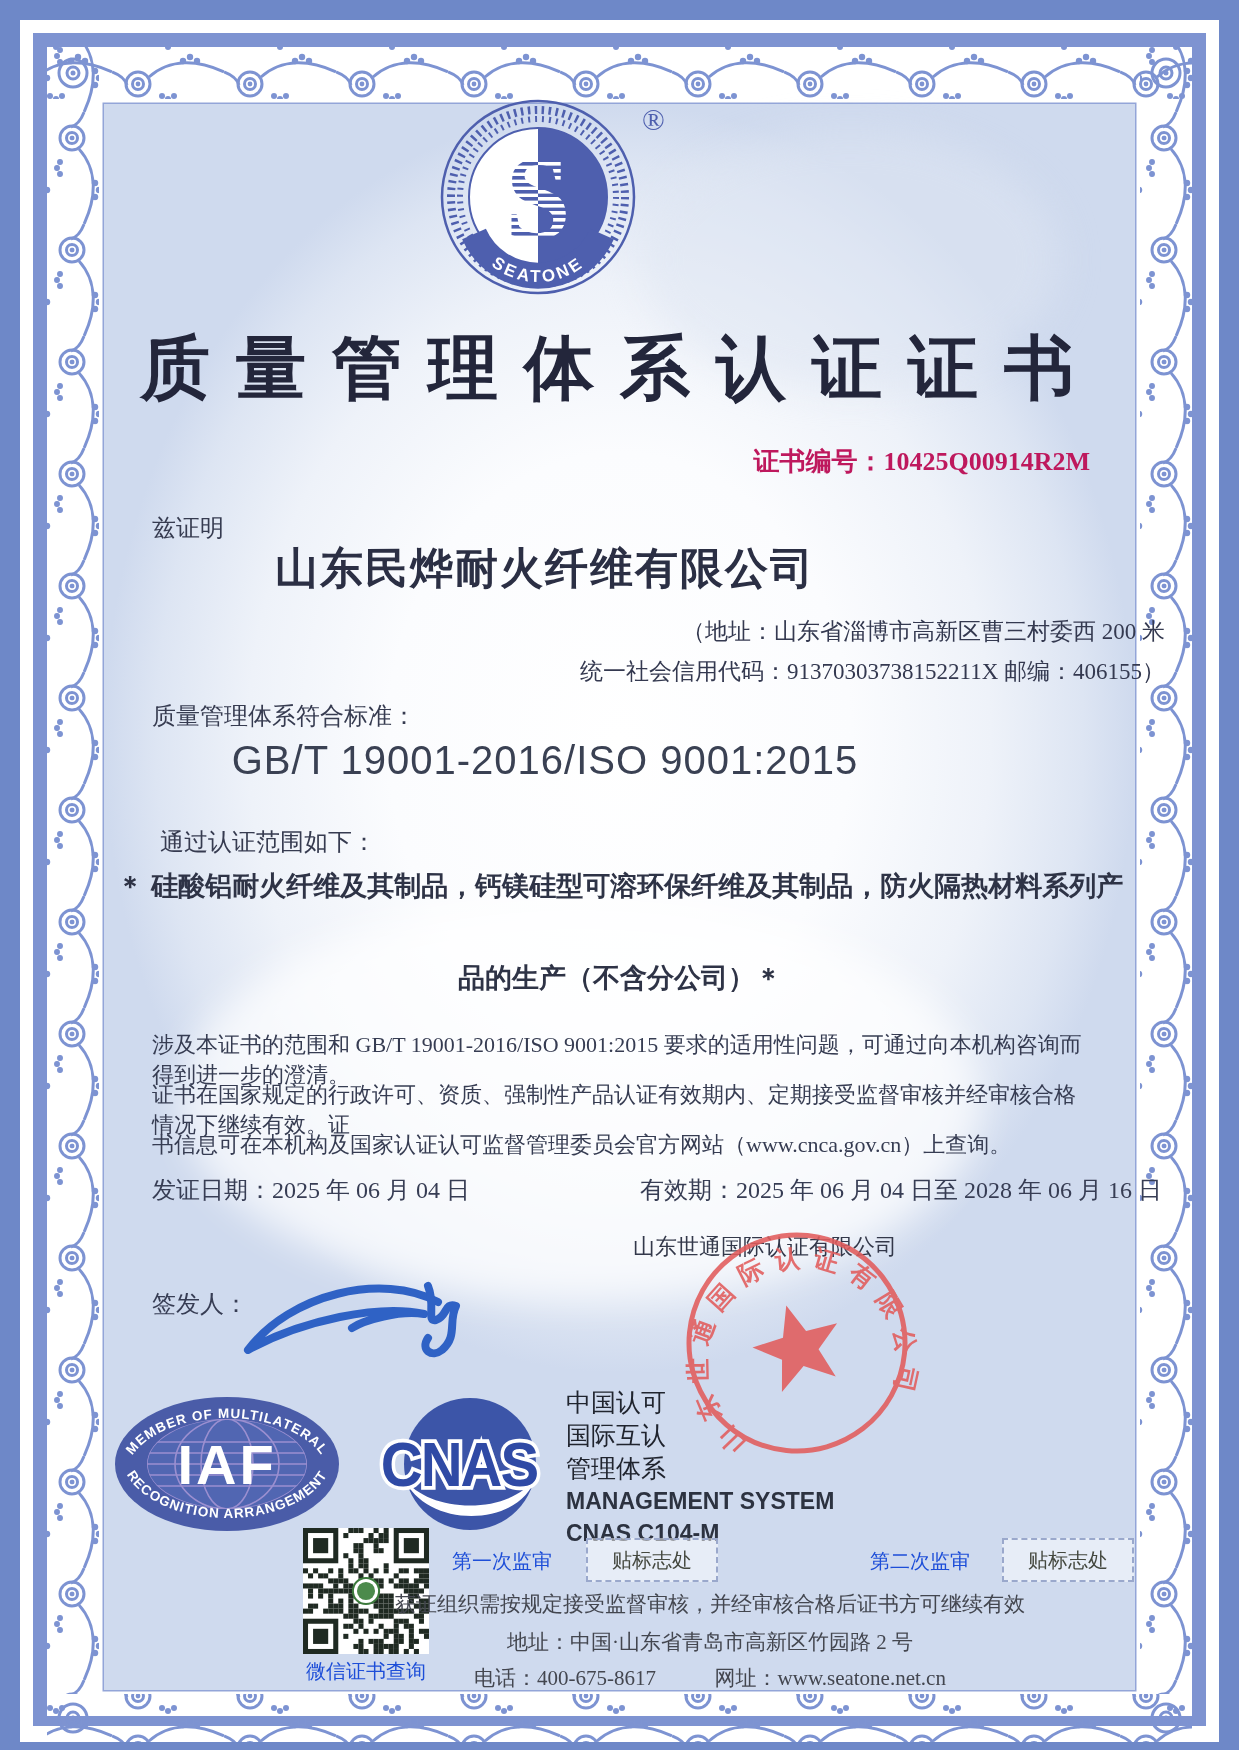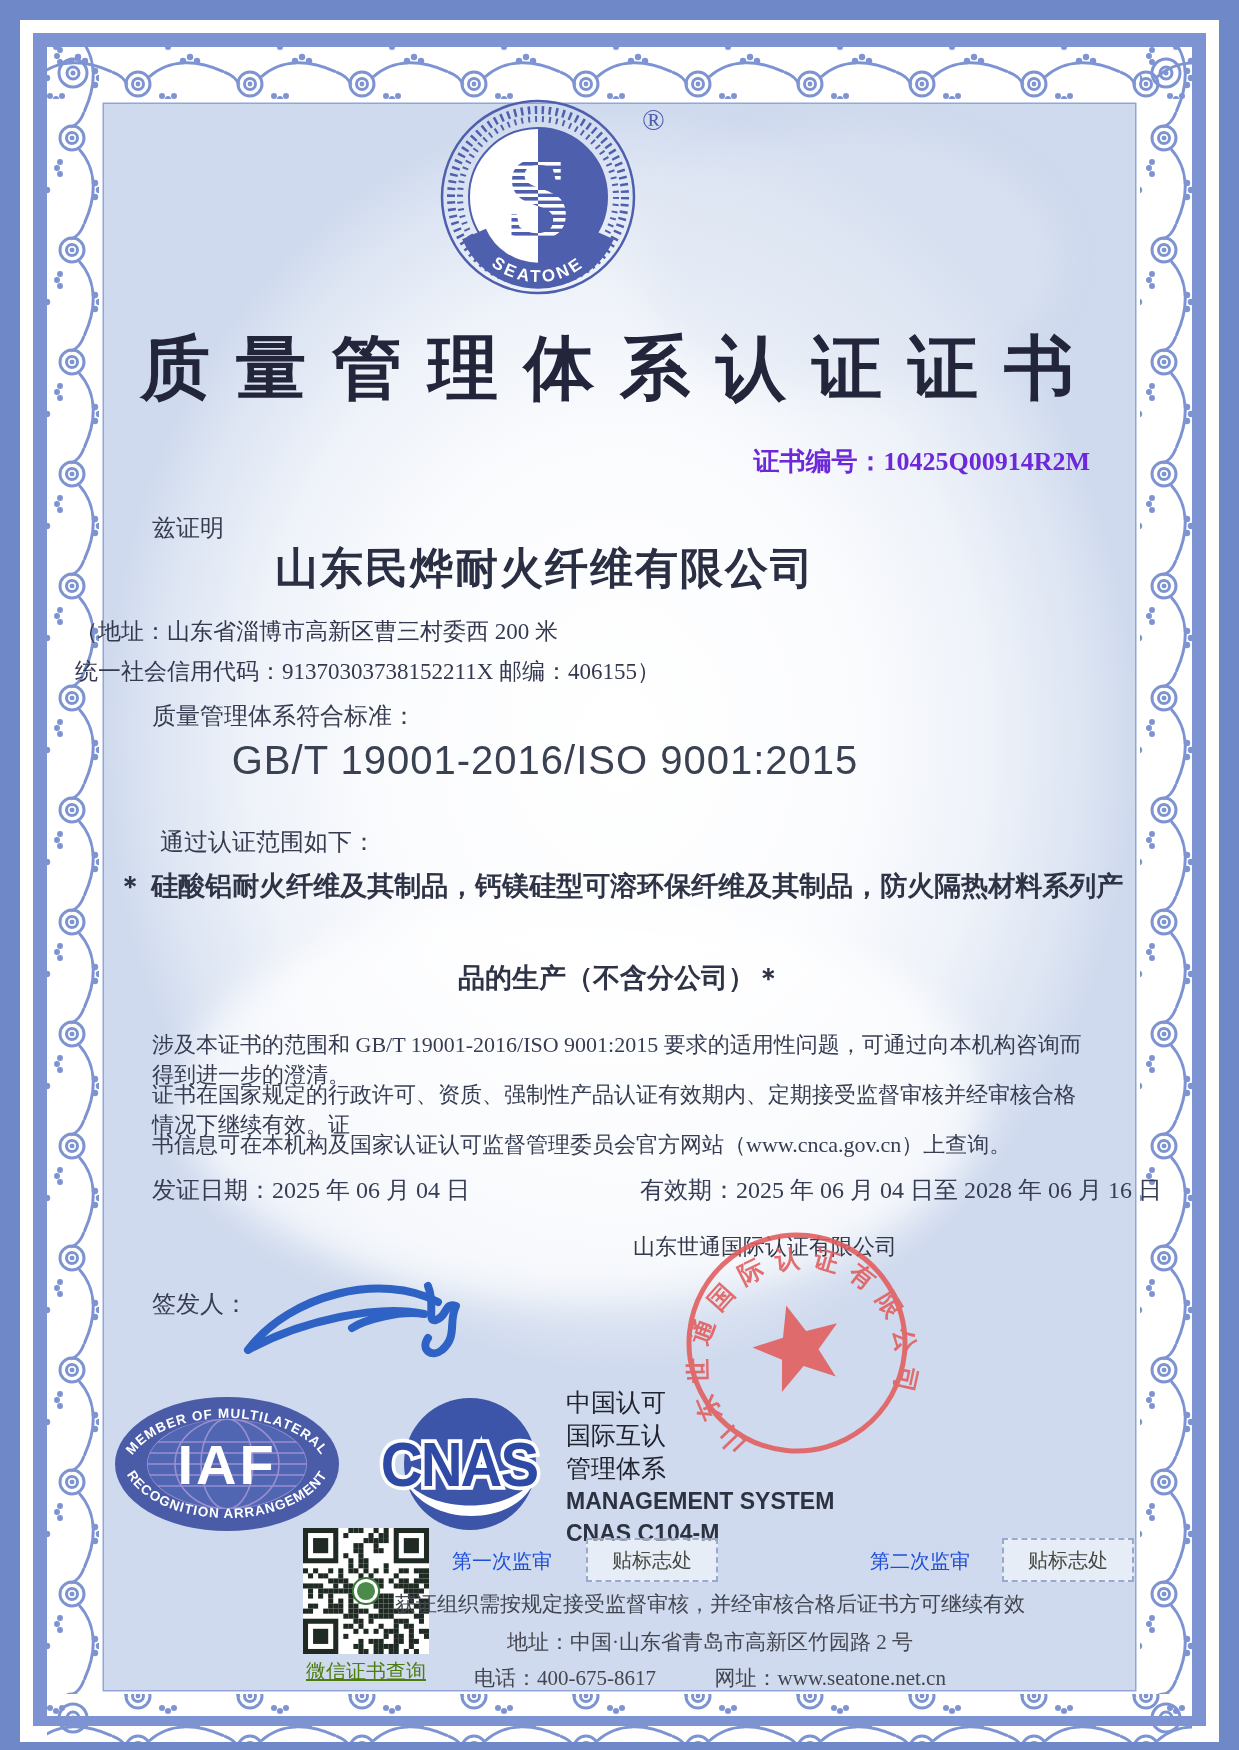"证书编号：10425Q00914R2M" .certno { color: #6d28d9 -> #be185d }
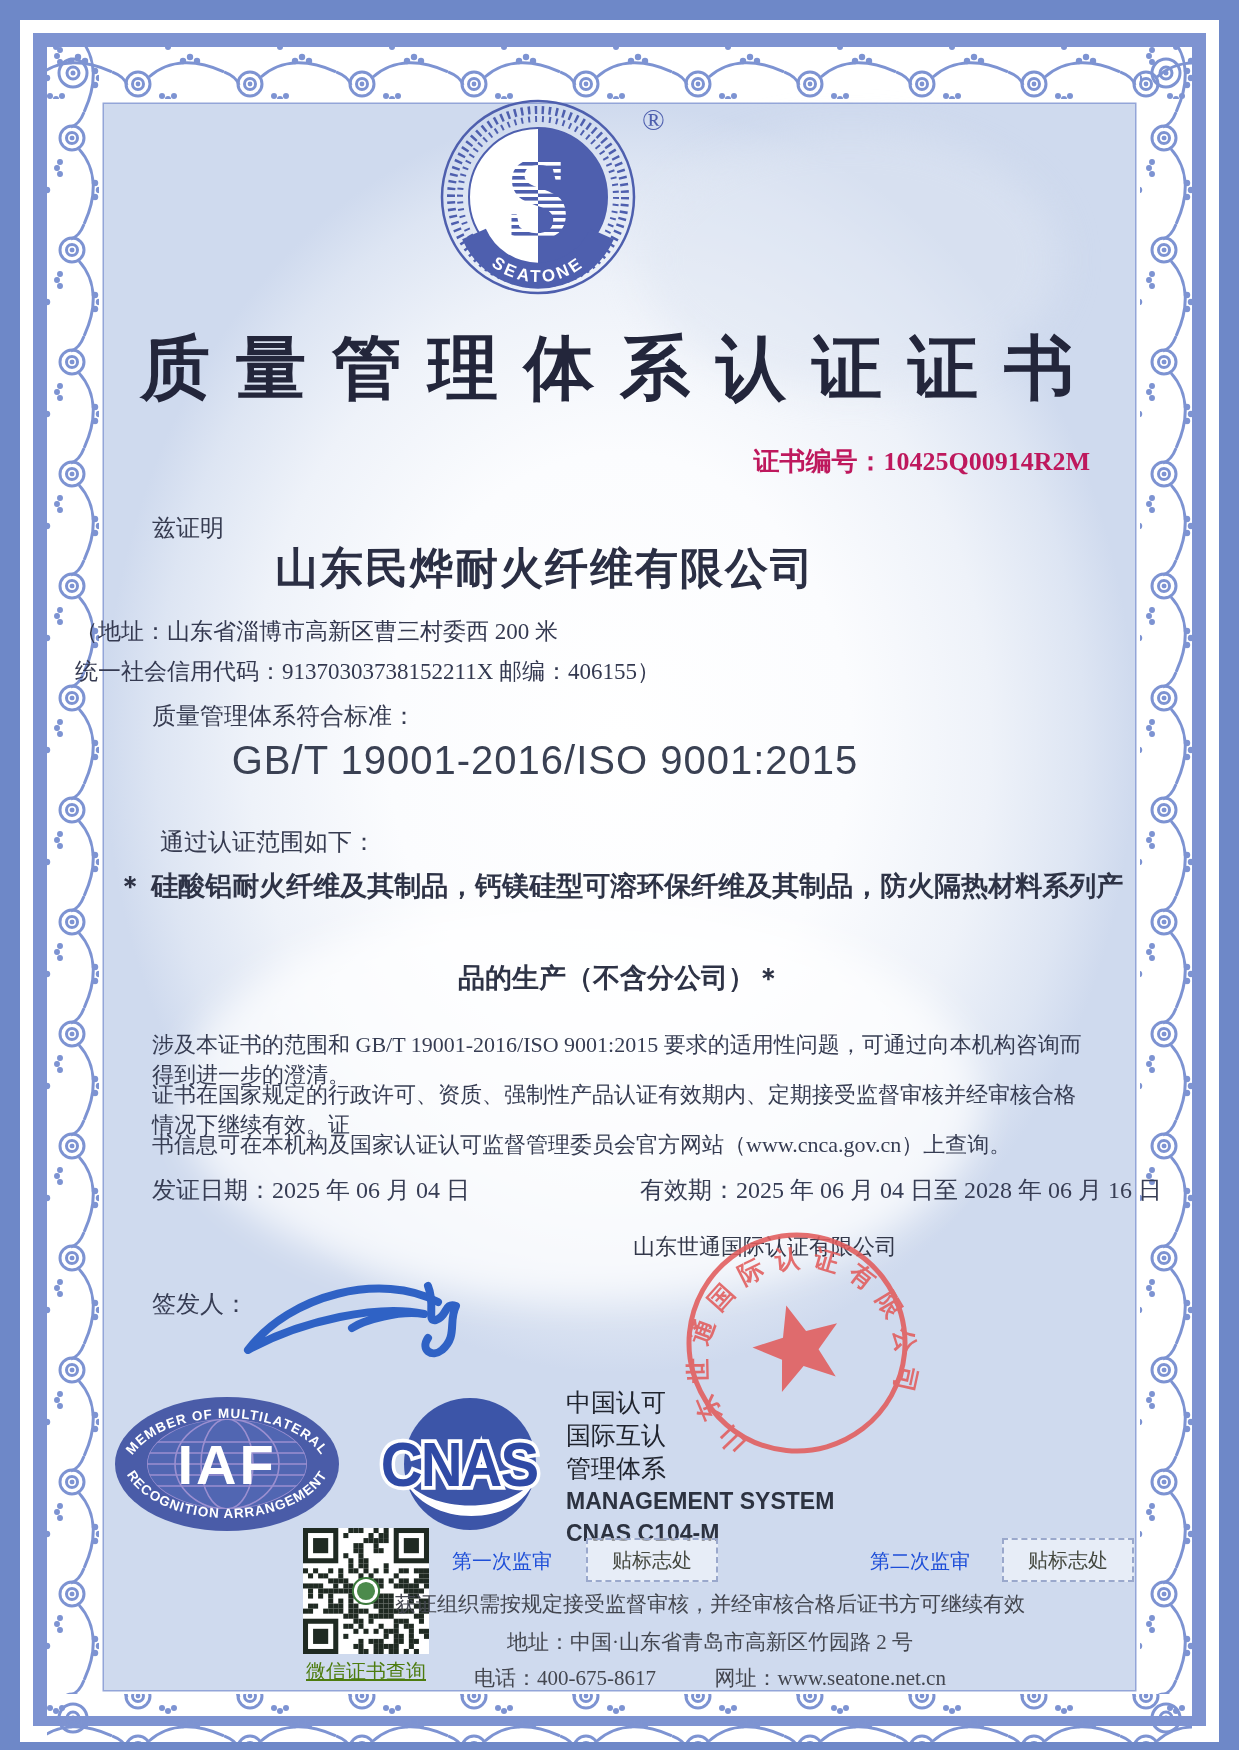"（地址：山东省淄博市高新区曹三村委西 200 米" .addr { text-align: left -> right }
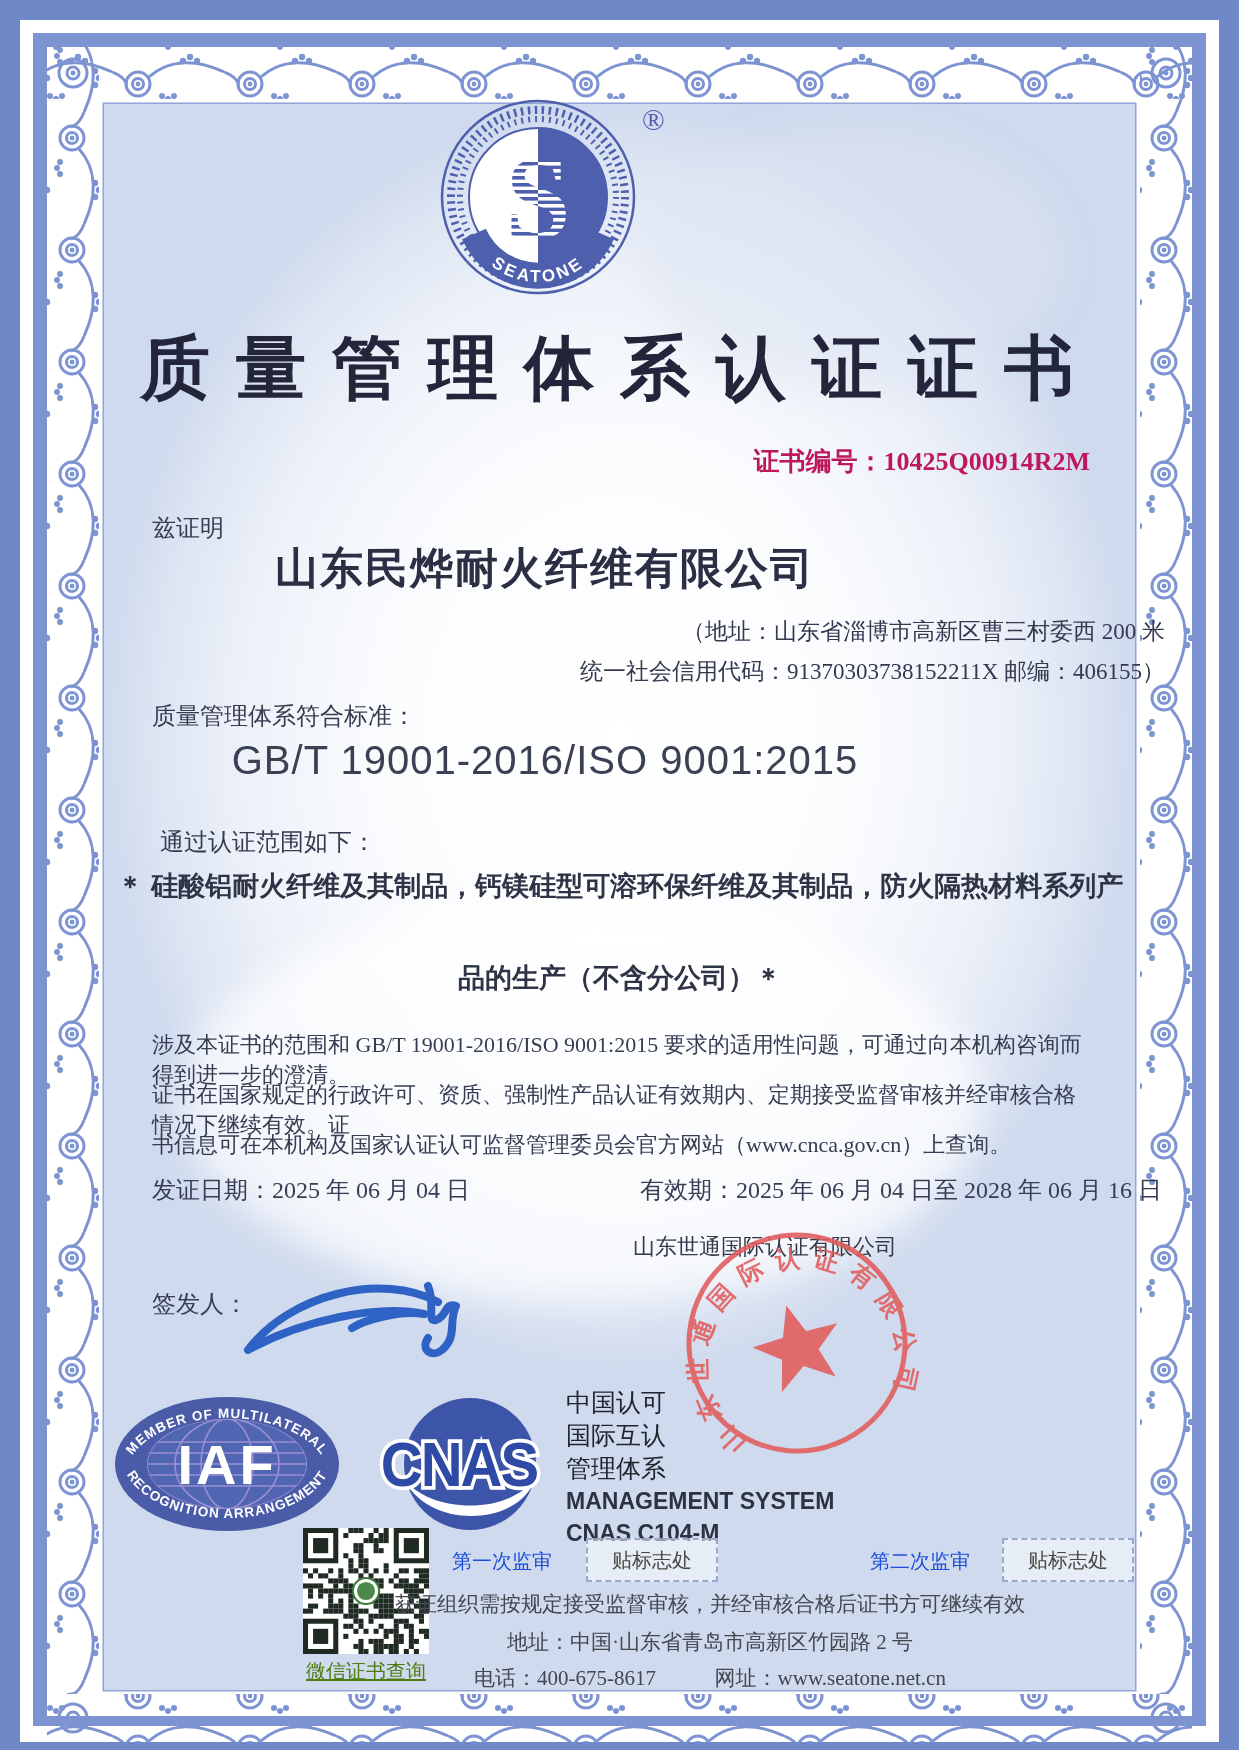"微信证书查询" .qr-caption { color: #4d7c0f -> #1d4ed8; text-decoration: underline -> none }
